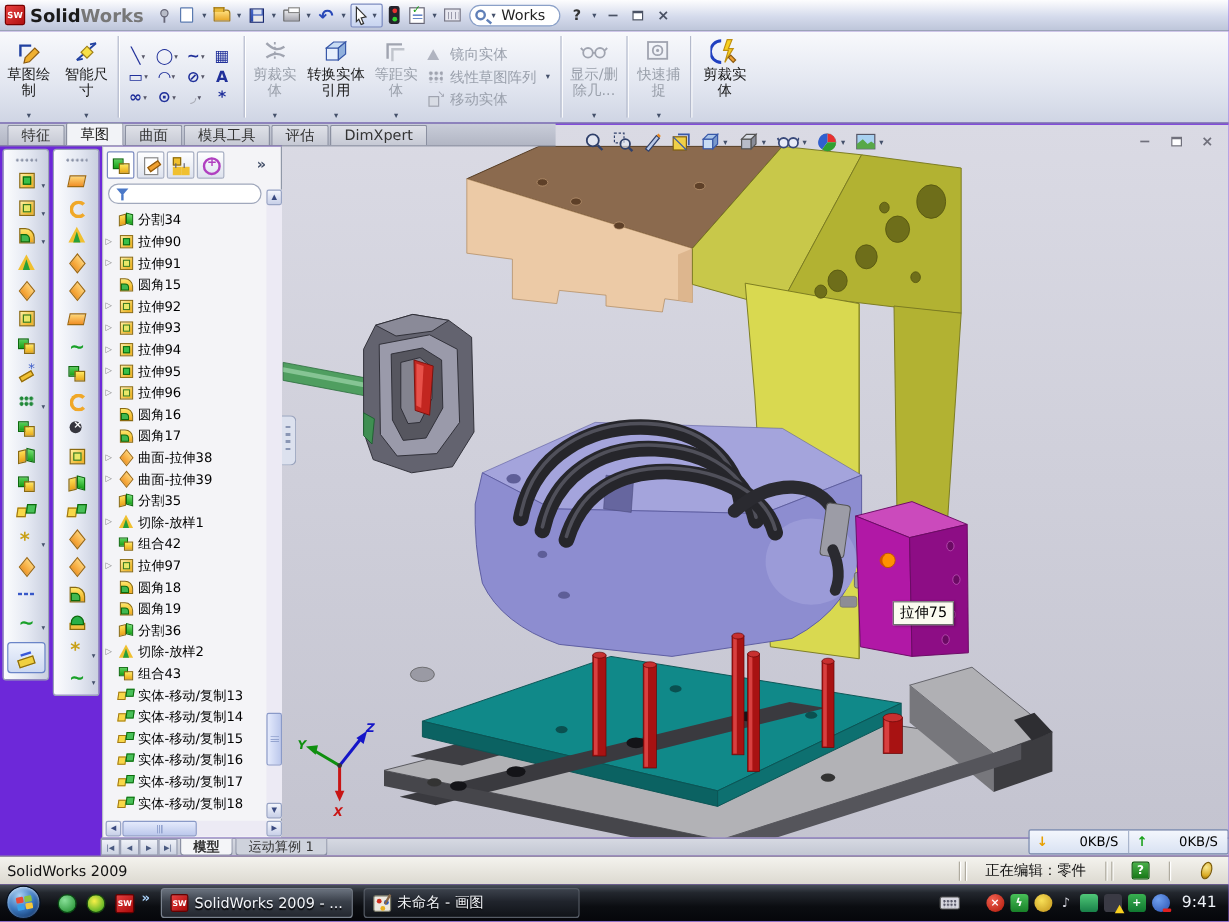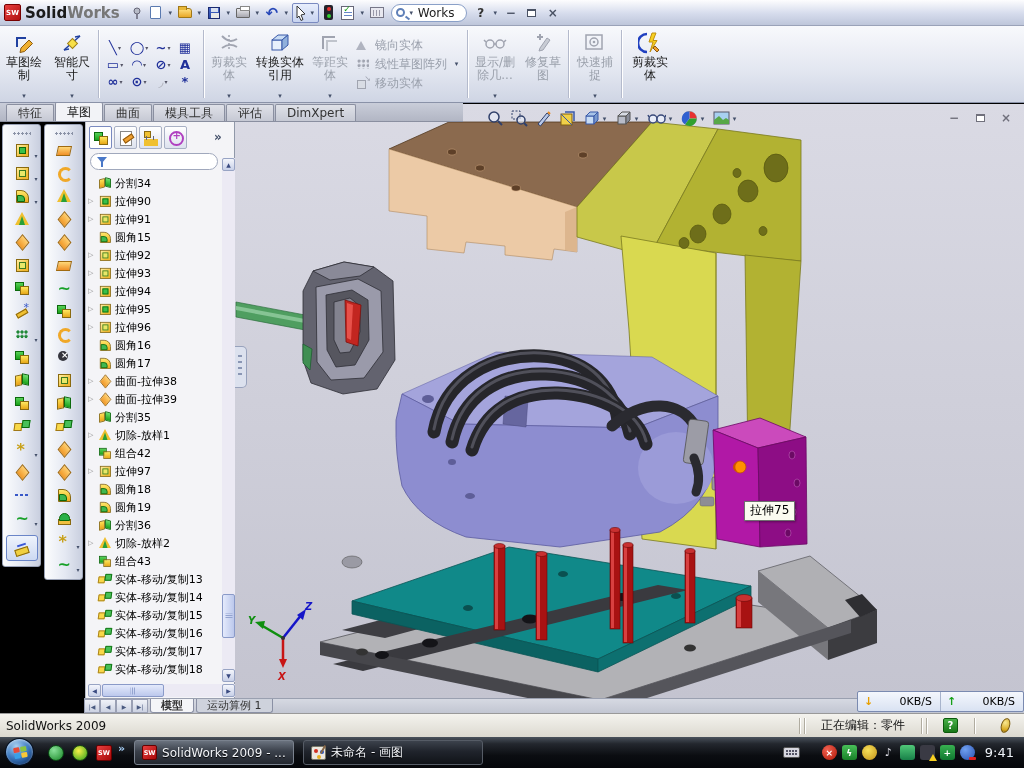"SW" #app { background: #000000 -> #6d28d9 }
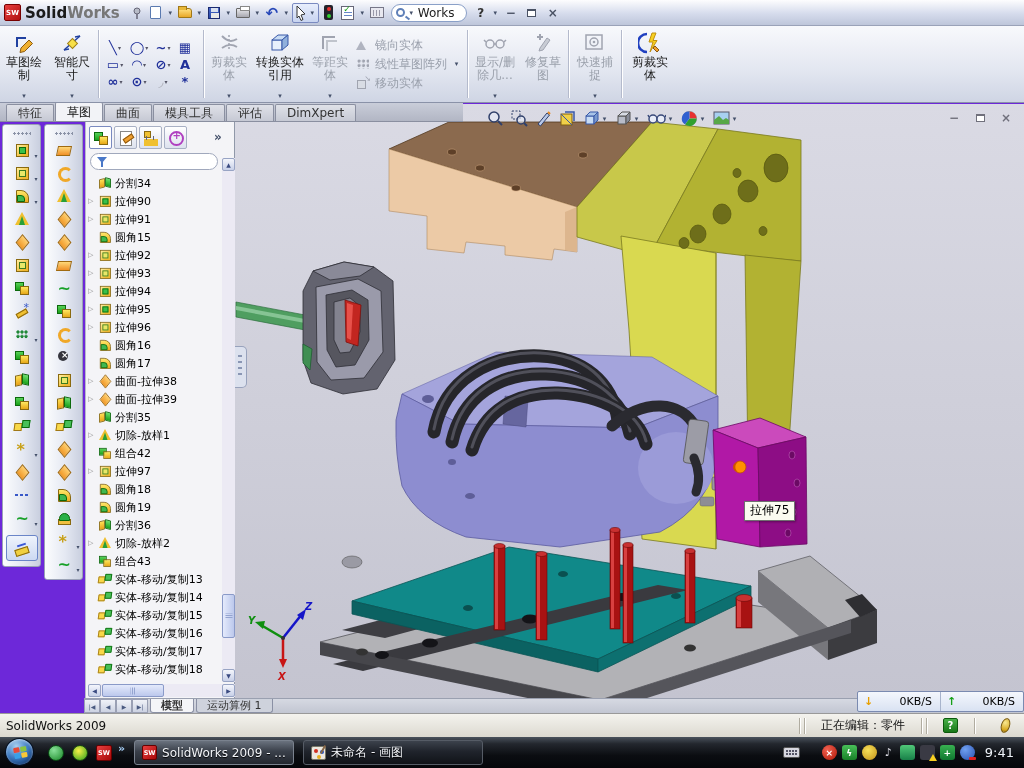"修复草图" div.bigbtn { html: <div> <span> <svg> <path></path> <path></path> </svg> </span> <span>修复草图</span> </div> -> none }
